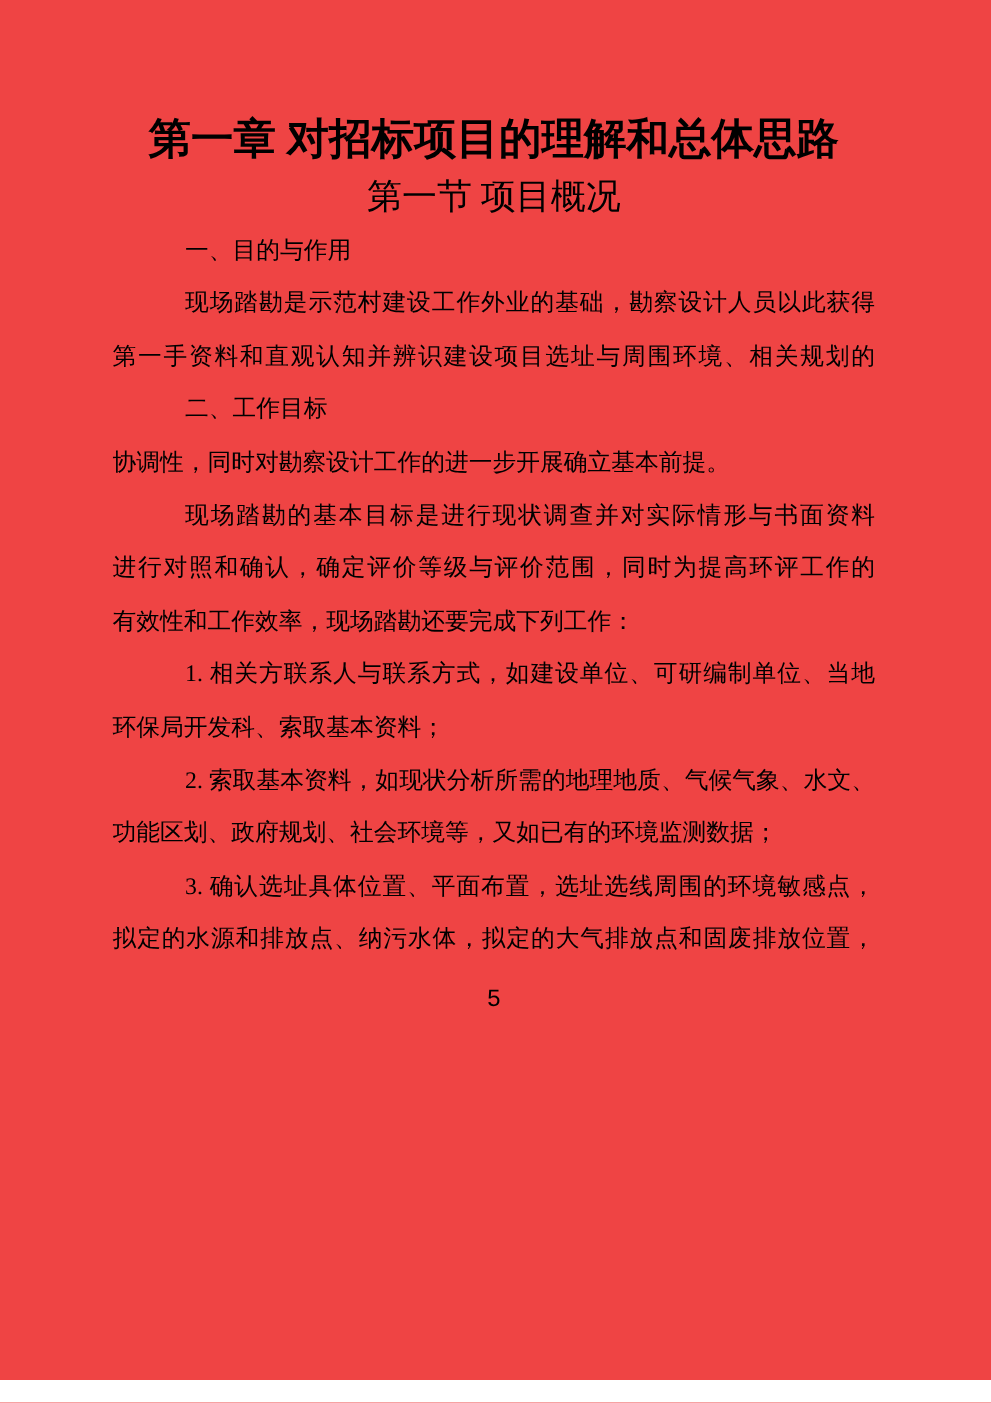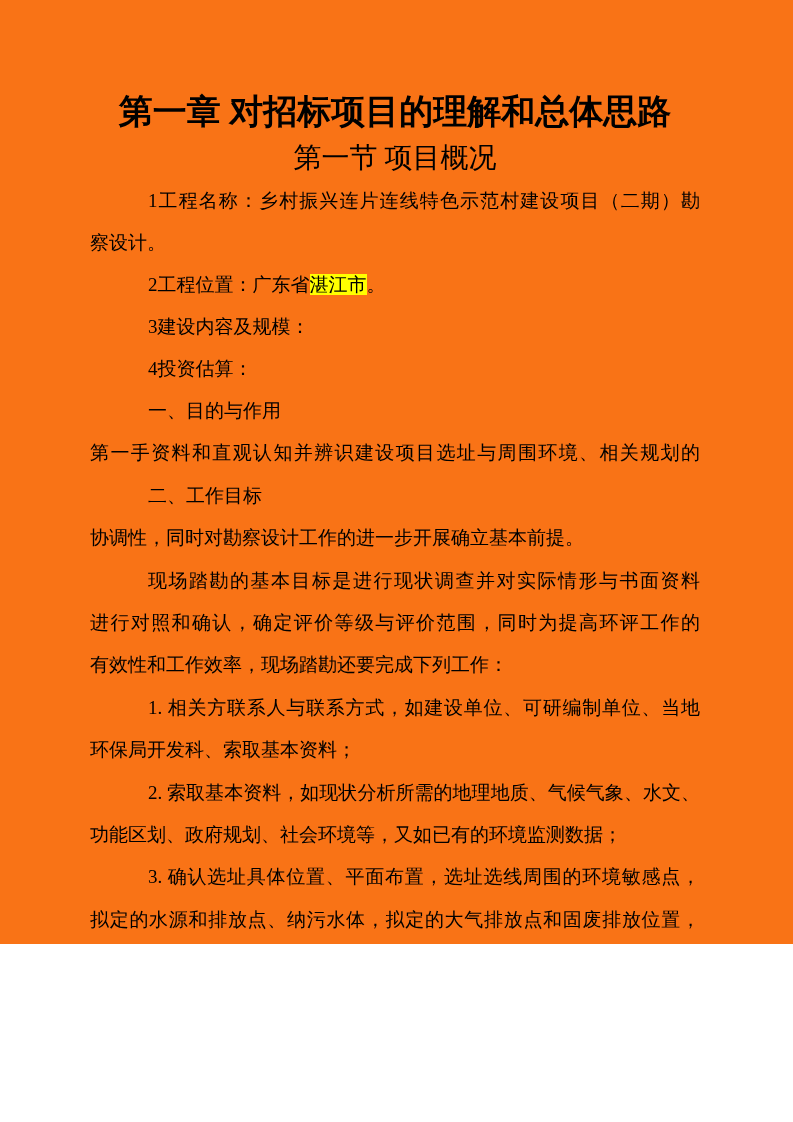"第一章 对招标项目的理解和总体思路" .page { background: #f97316 -> #ef4444; height: 944px -> 1104px }
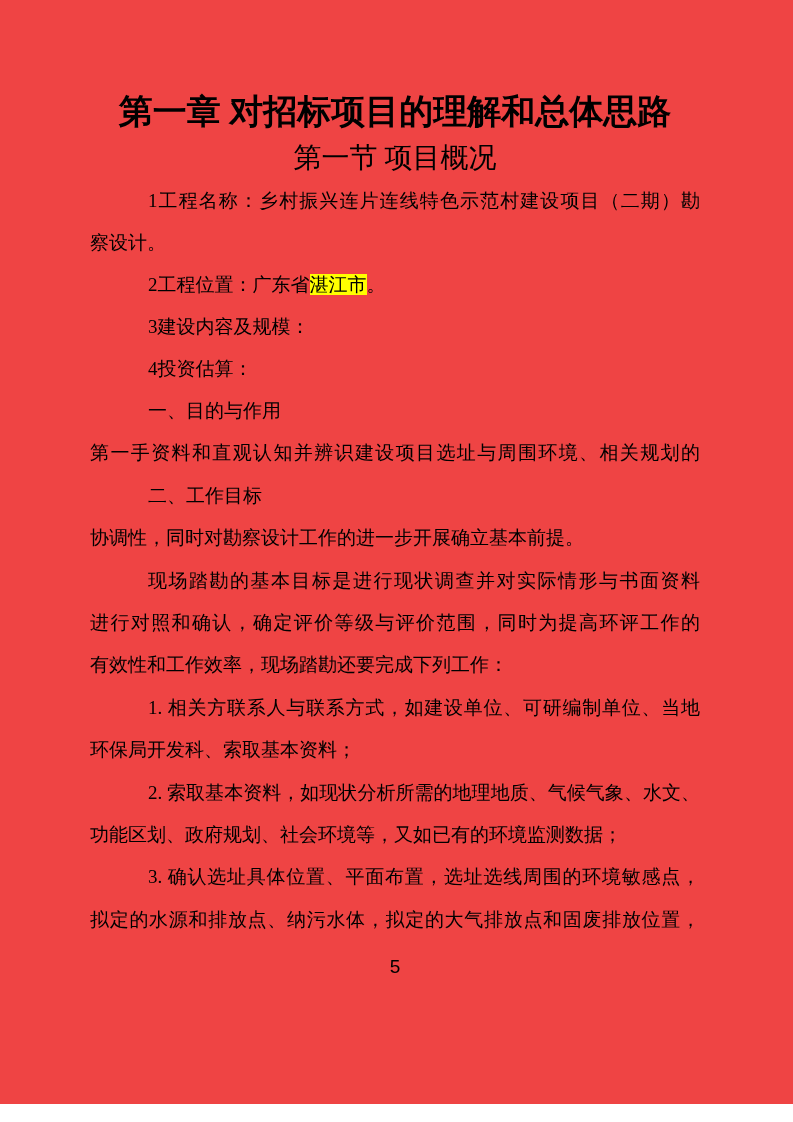"1工程名称：乡村振兴连片连线特色示范村建设项目（二期）勘" div.blockA { html: <div> <div>1工程名称：乡村振兴连片连线特色示范村建设项目（二期）勘</div> <div>察设计。</div> <div><span>2工程位置：广东省</span><mark>湛江市</mark><span>。</span></div> <div>3建设内容及规模：</div> <div>4投资估算：</div> </div> -> none }
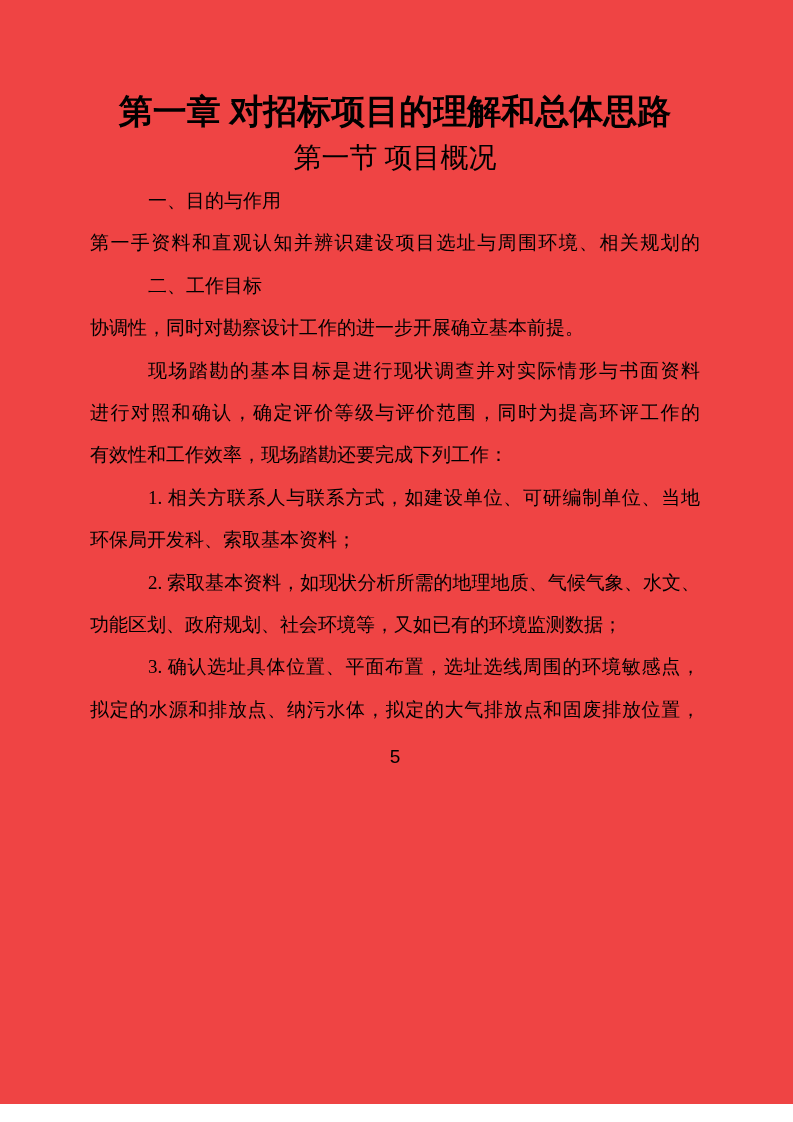"现场踏勘是示范村建设工作外业的基础，勘察设计人员以此获得" div.ln { html: none -> <div>现场踏勘是示范村建设工作外业的基础，勘察设计人员以此获得</div> }
